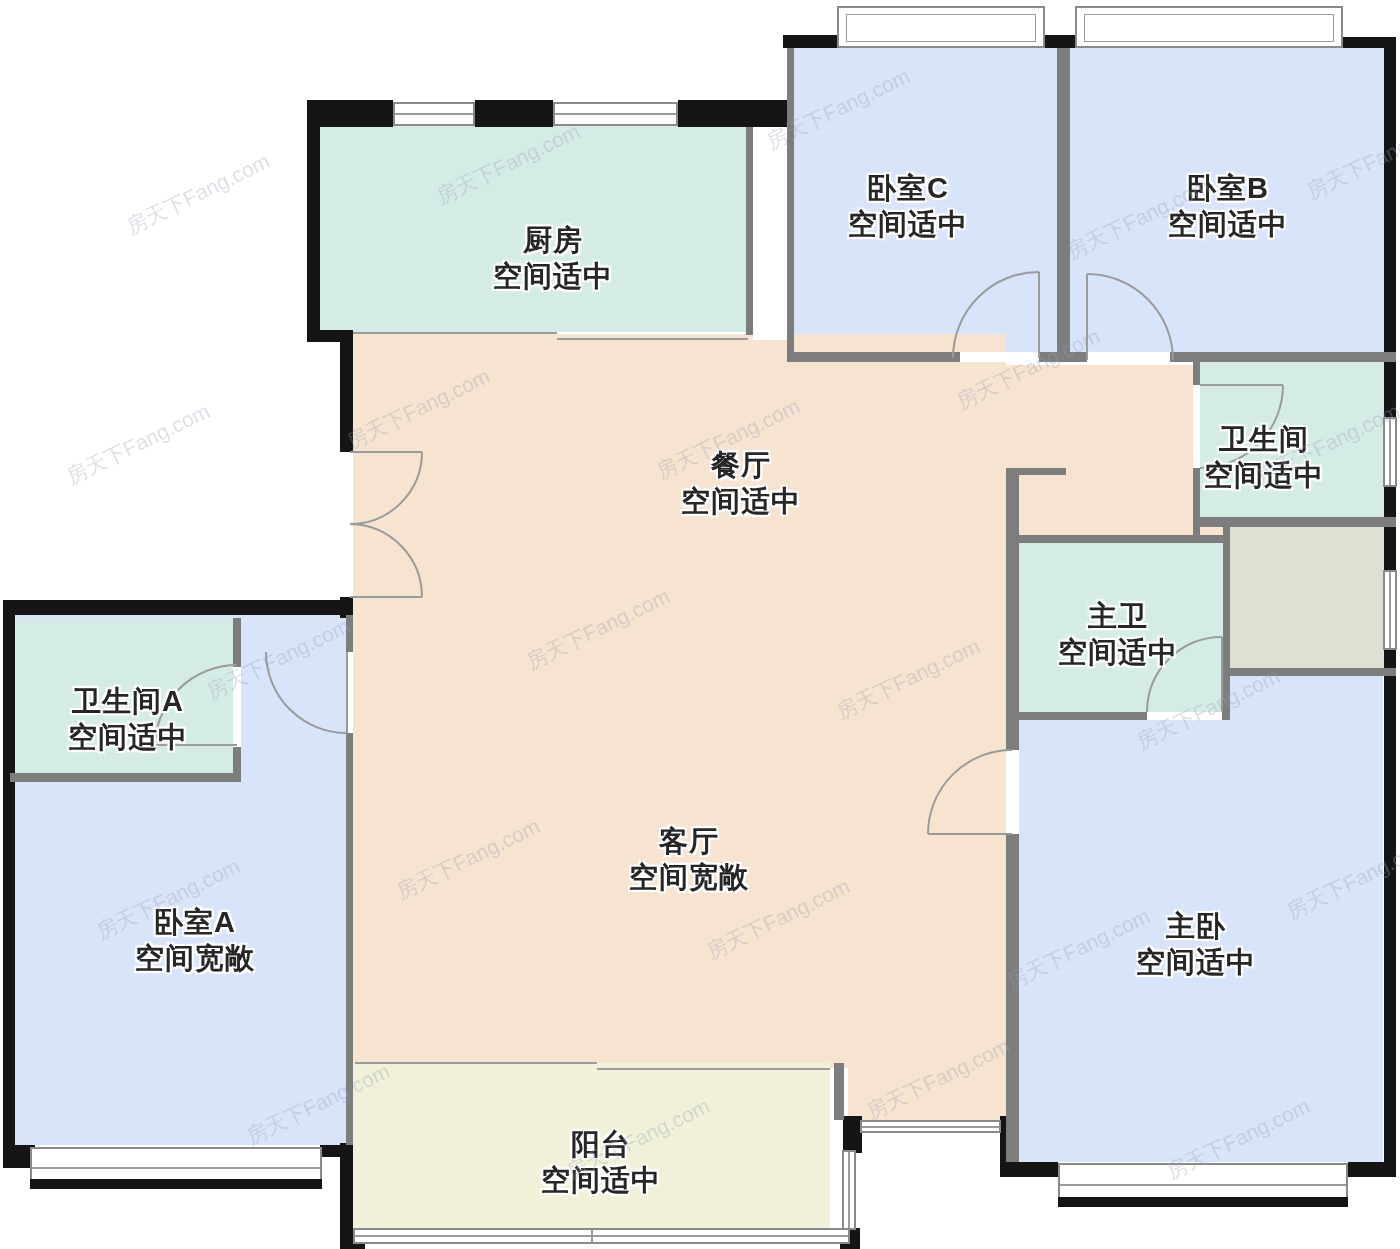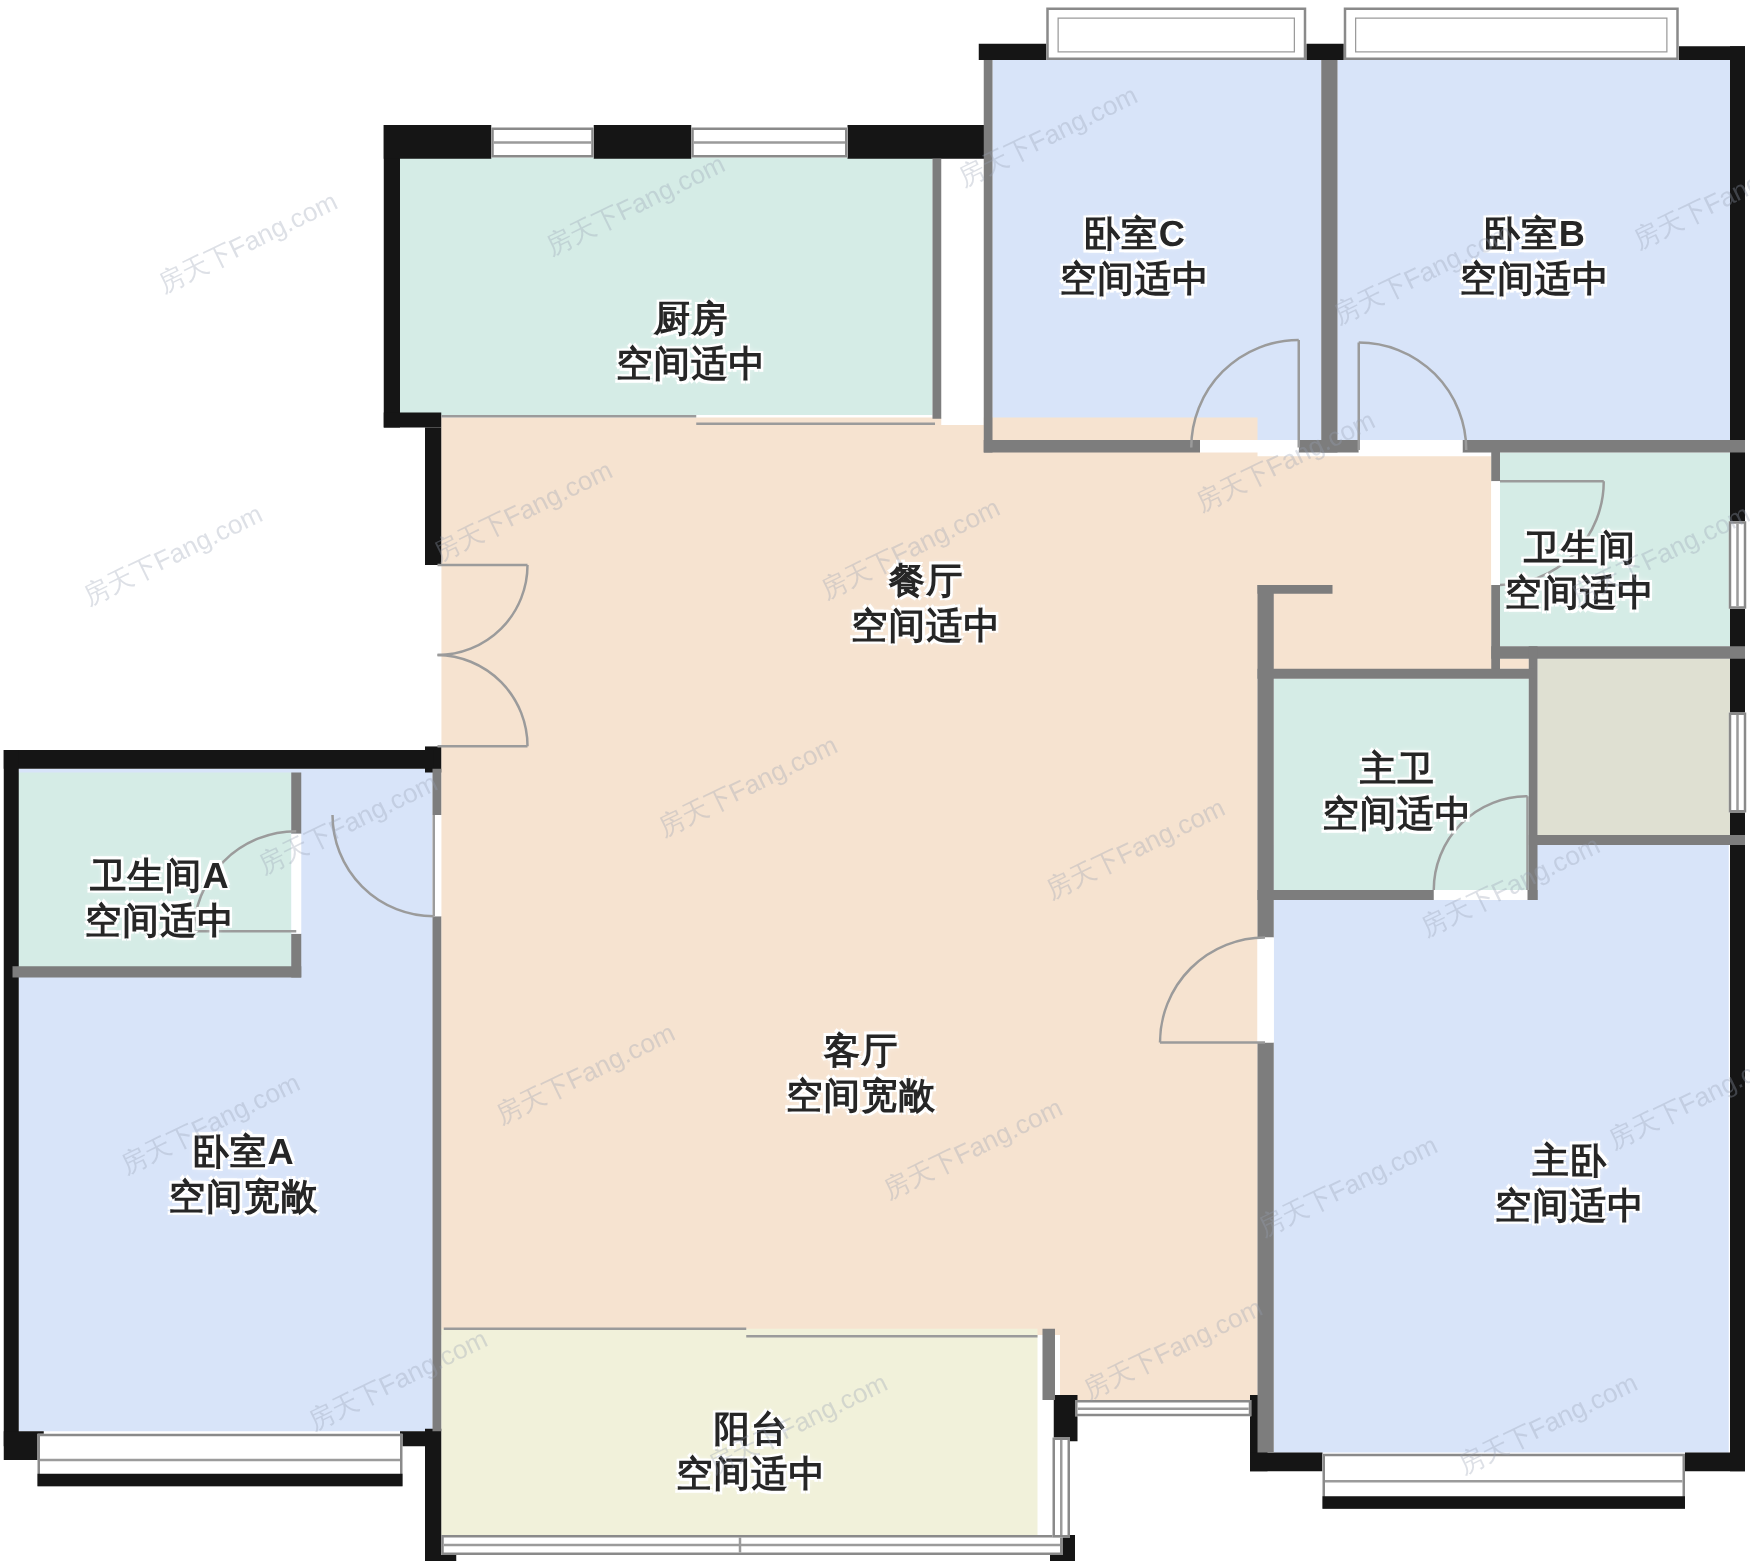"厨房" div.label { margin-top: 16px -> none }
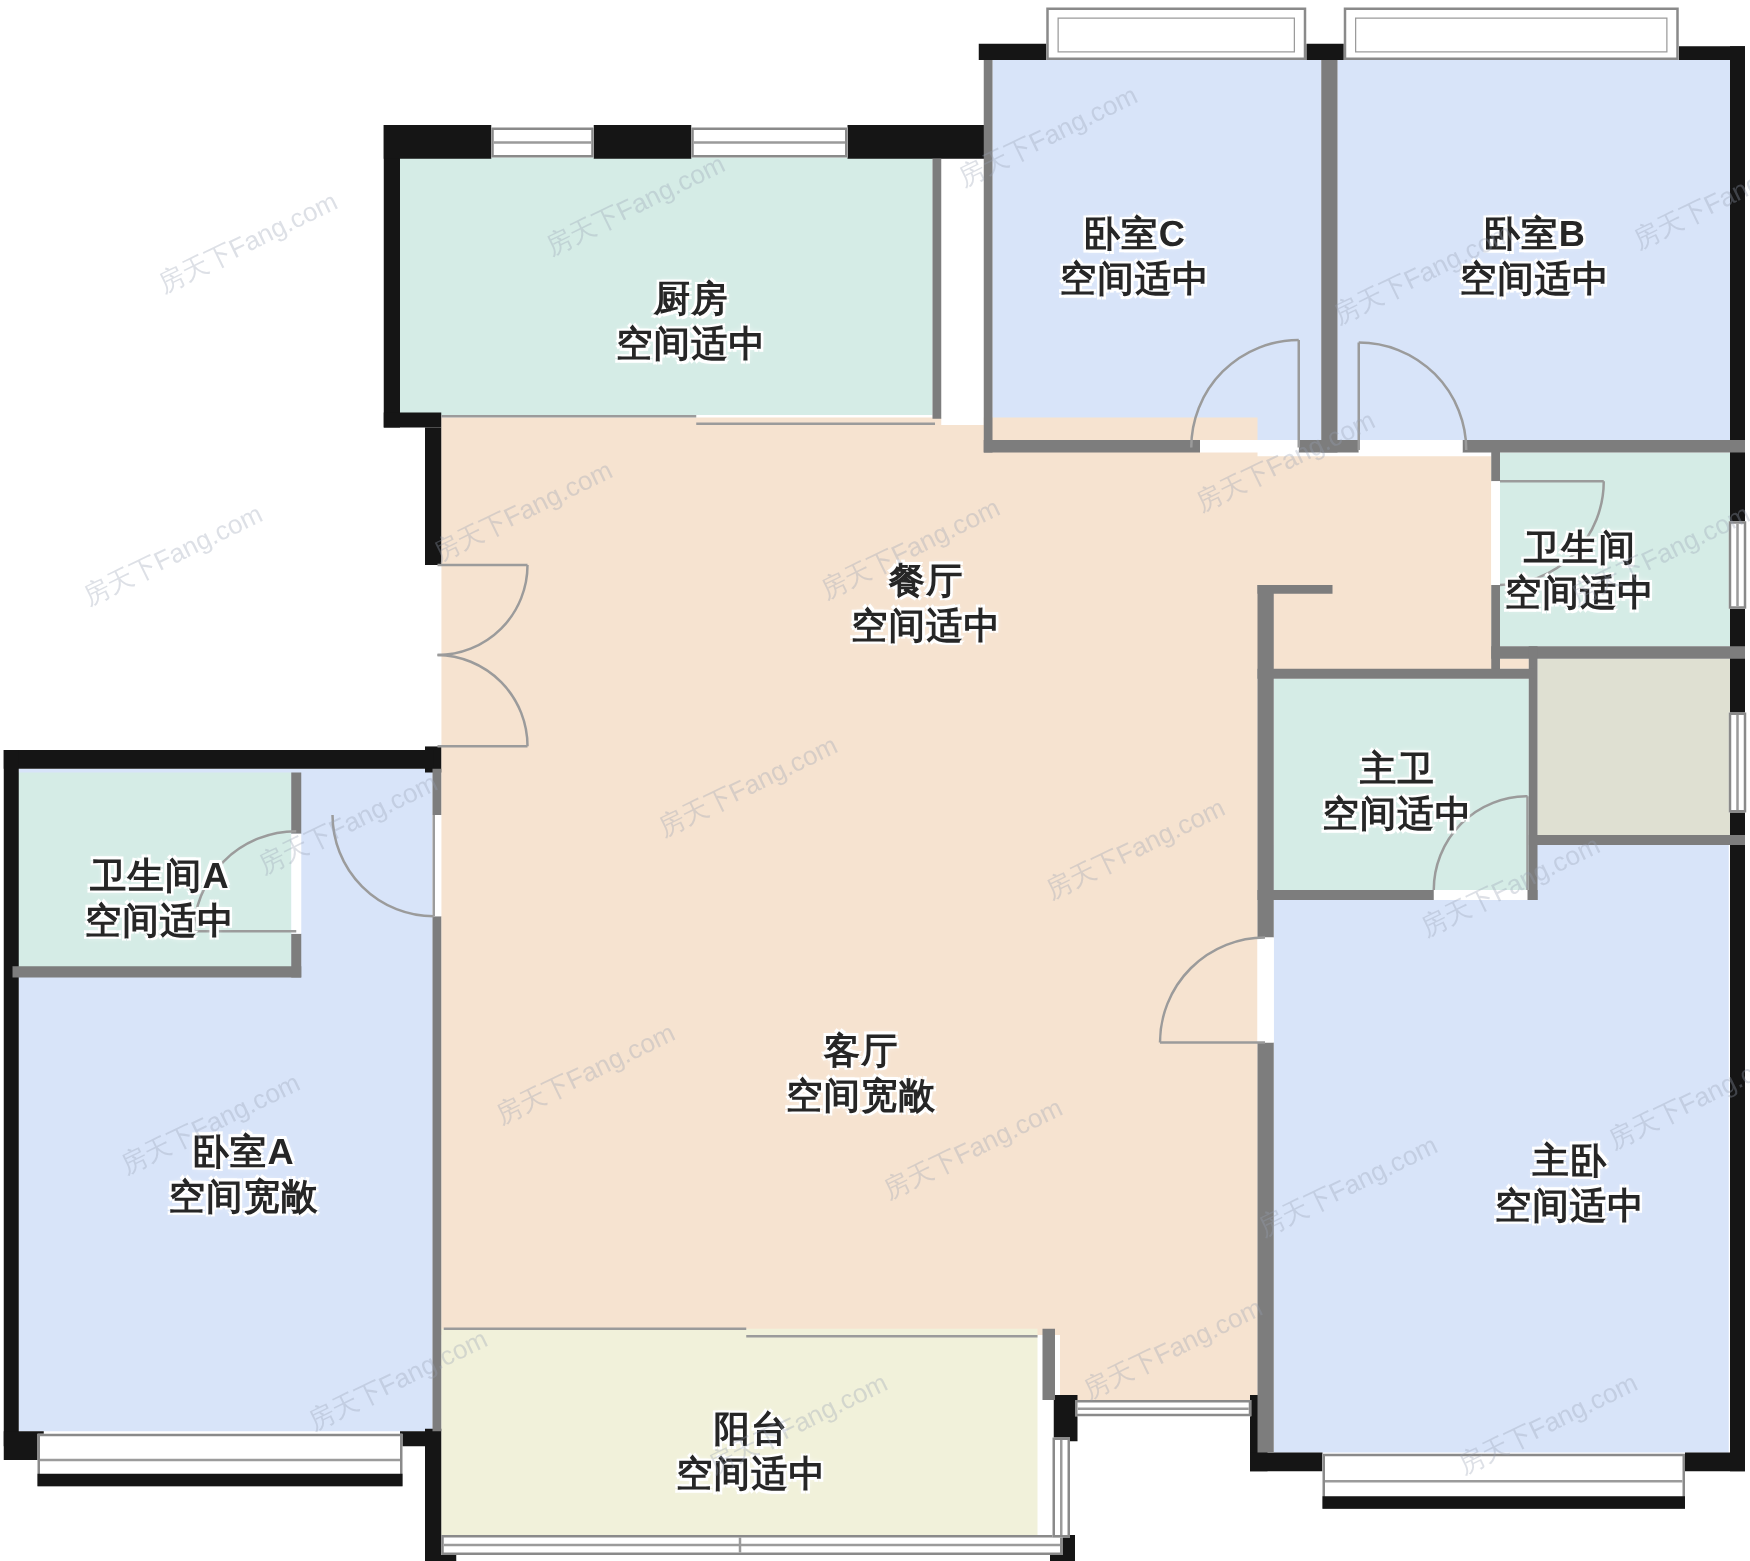"主卧" div.label { font-family: none -> Liberation Mono, monospace; left: 1256px -> 1196px }
